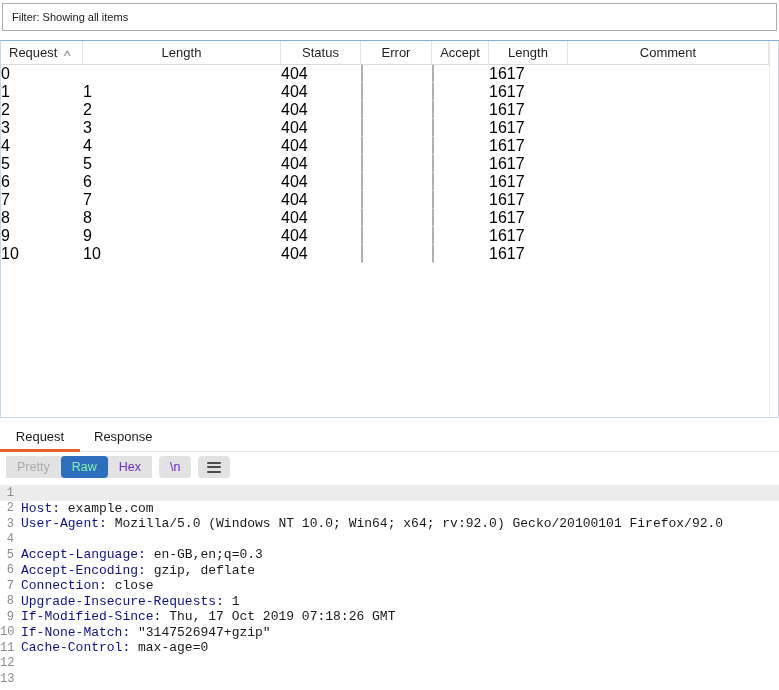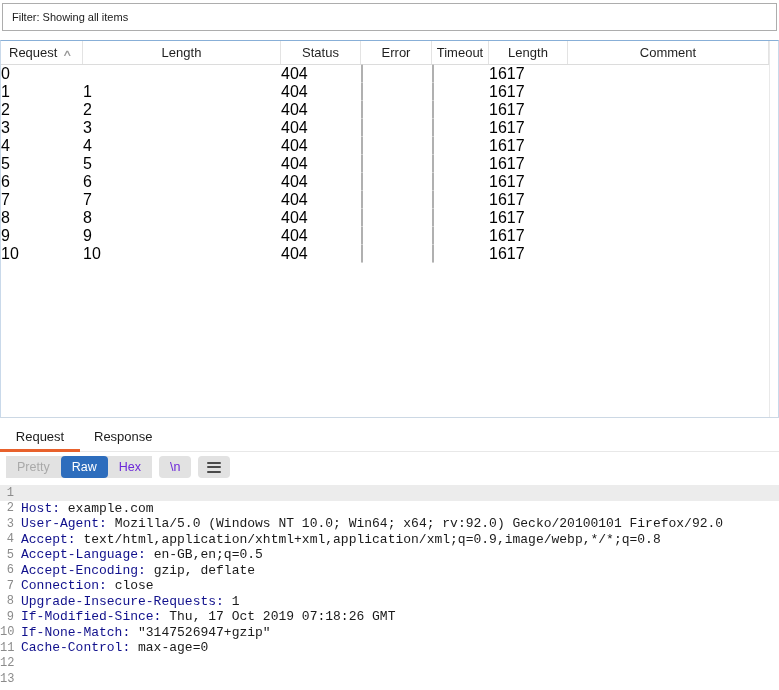"Timeout" span { text: Timeout -> Accept }
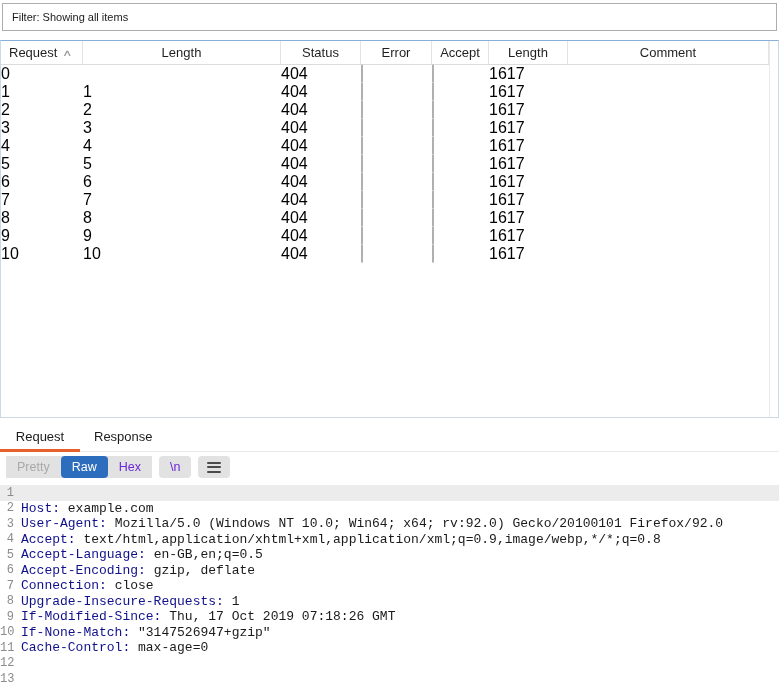"Raw" .tbtn.active { color: #ffffff -> #86efac }
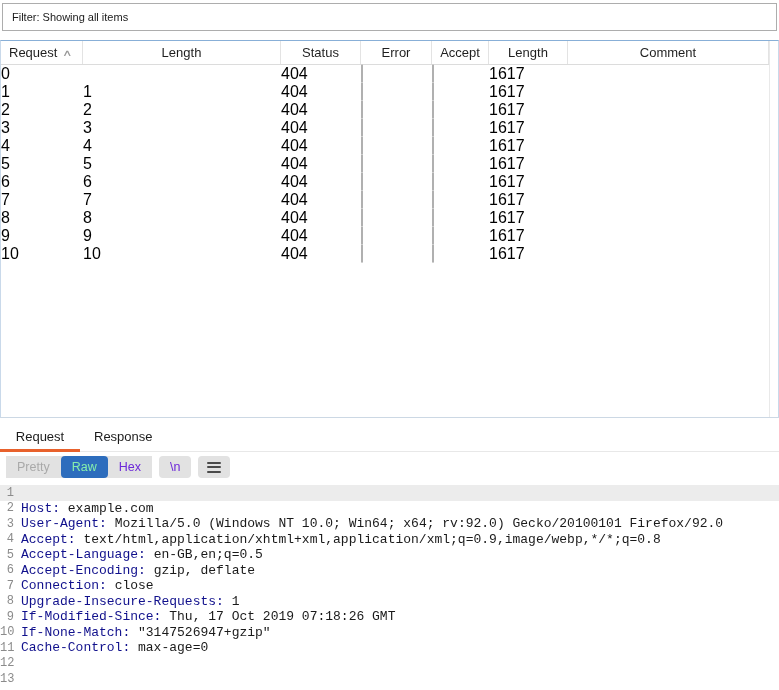"Accept:" span.code { html: <span><span>Accept:</span><span> text/html,application/xhtml+xml,application/xml;q=0.9,image/webp,*/*;q=0.8</span></span> -> none }
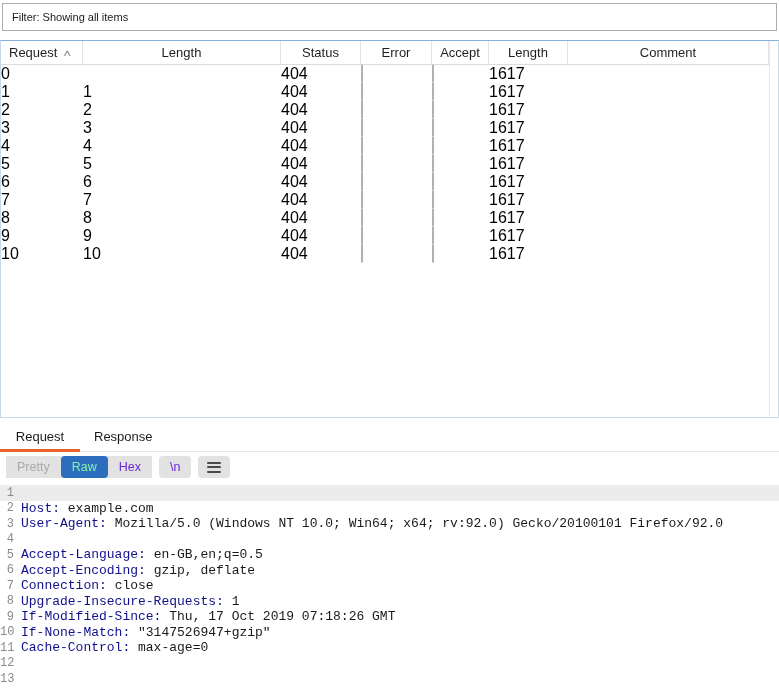"en-GB,en;q=0.5" span.s-txt { text: 0.5 -> 0.3 }
